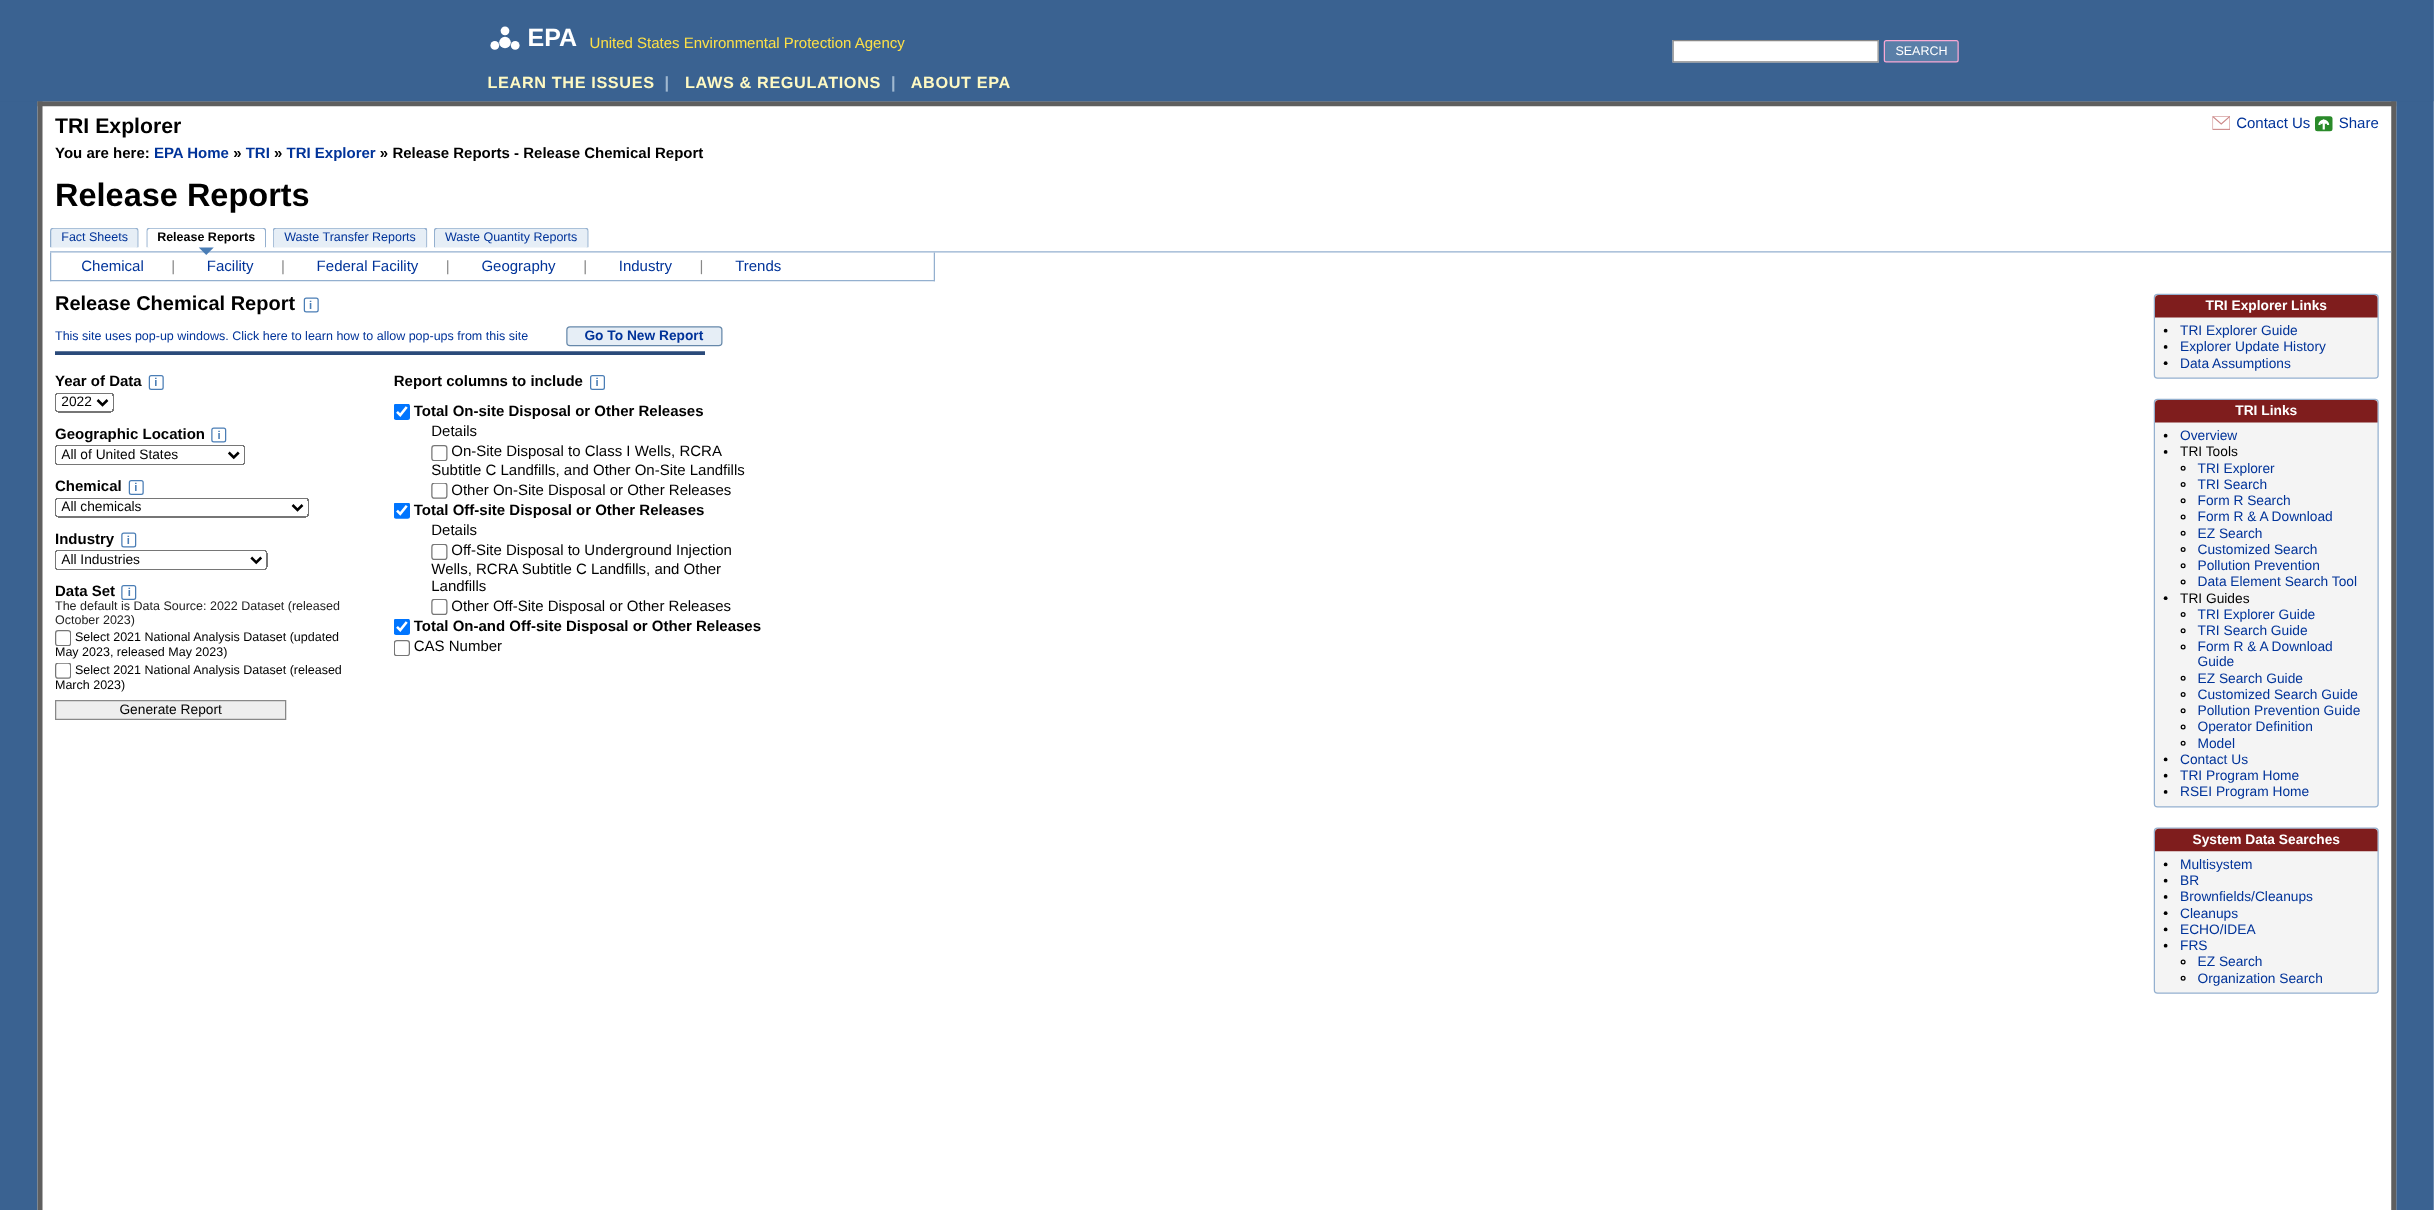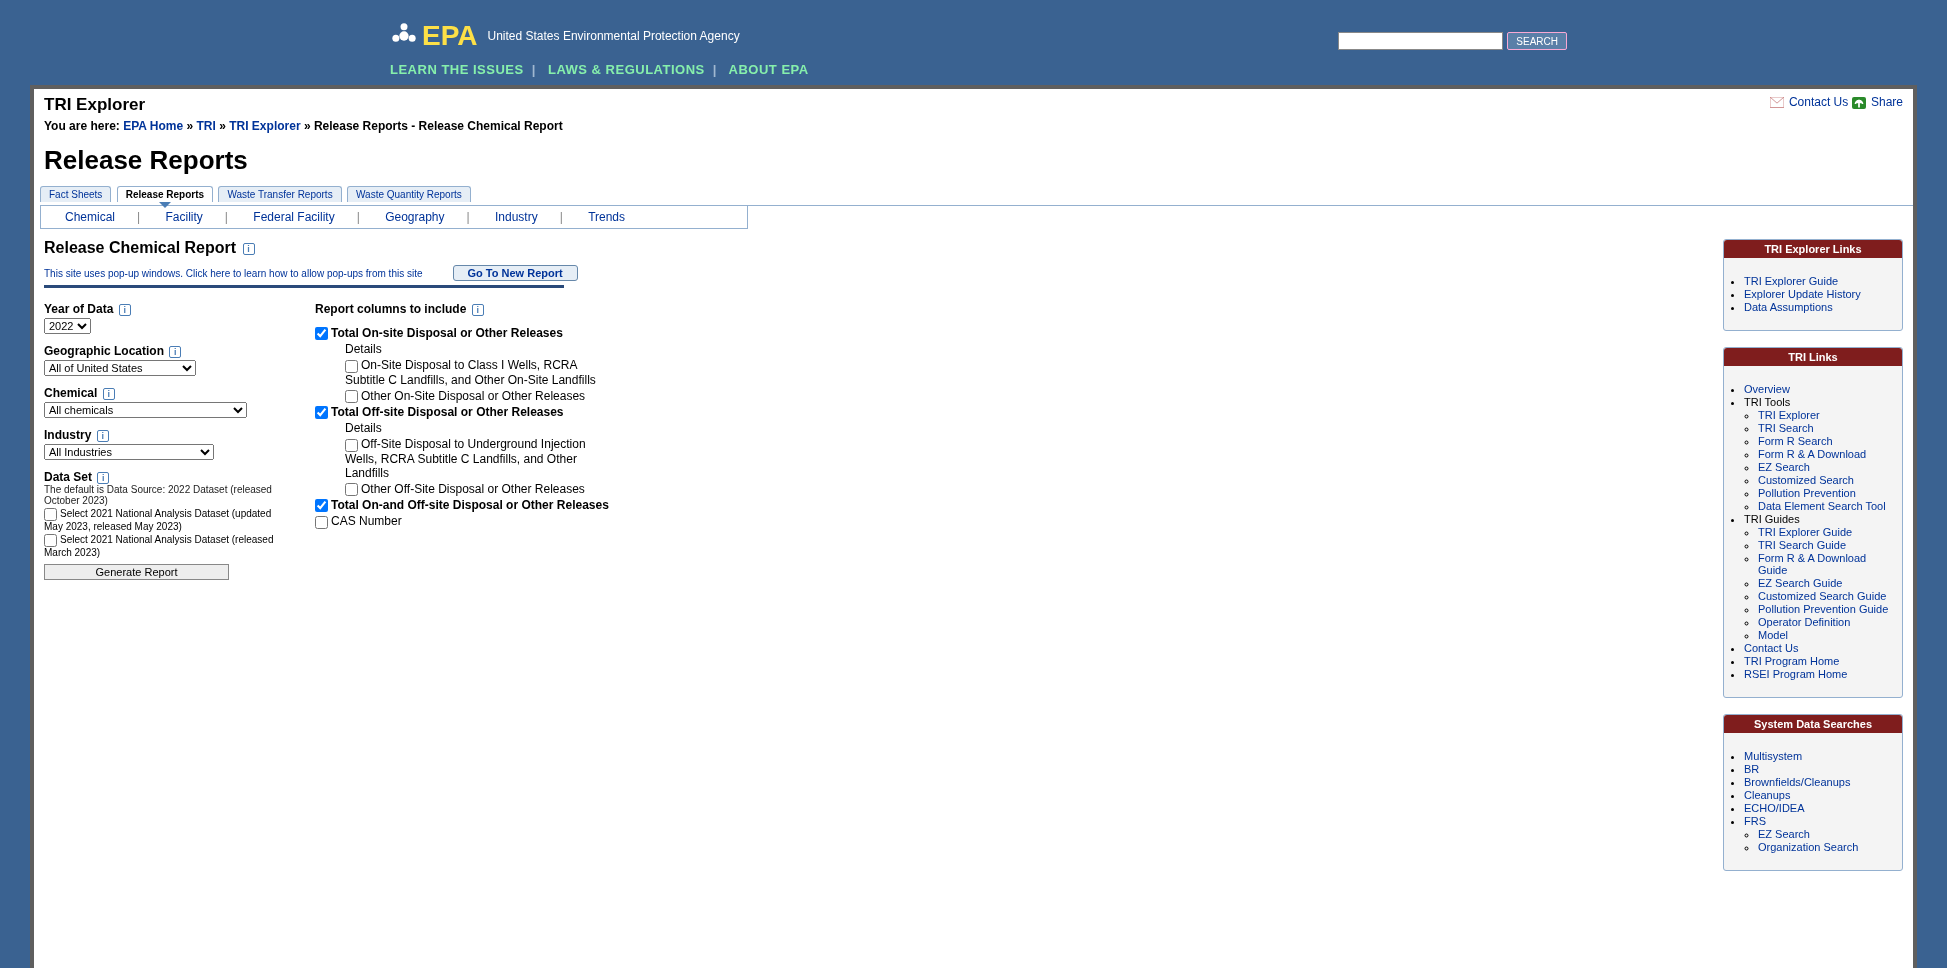"EPA" .epa-logo { align-items: center -> none; color: #fde047 -> #ffffff; font-size: 28px -> 20px }
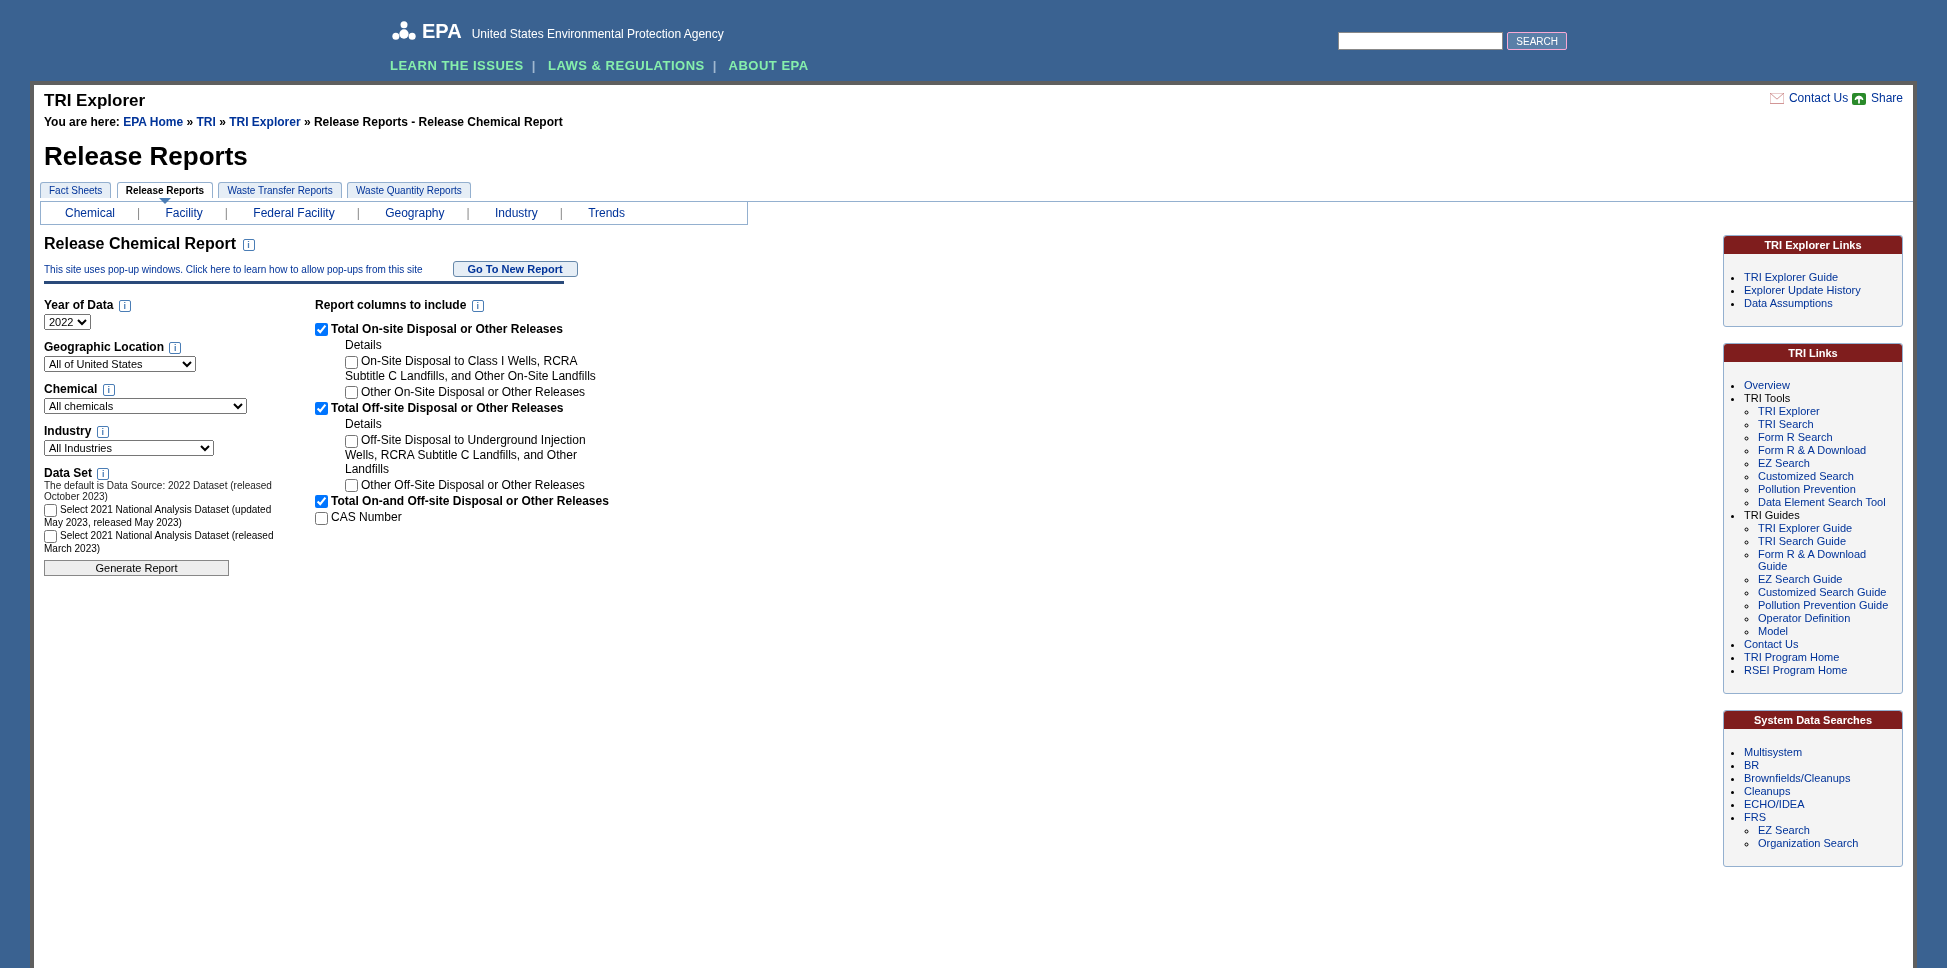"United States Environmental Protection" .logo-sub { color: #ffffff -> #fde047 }
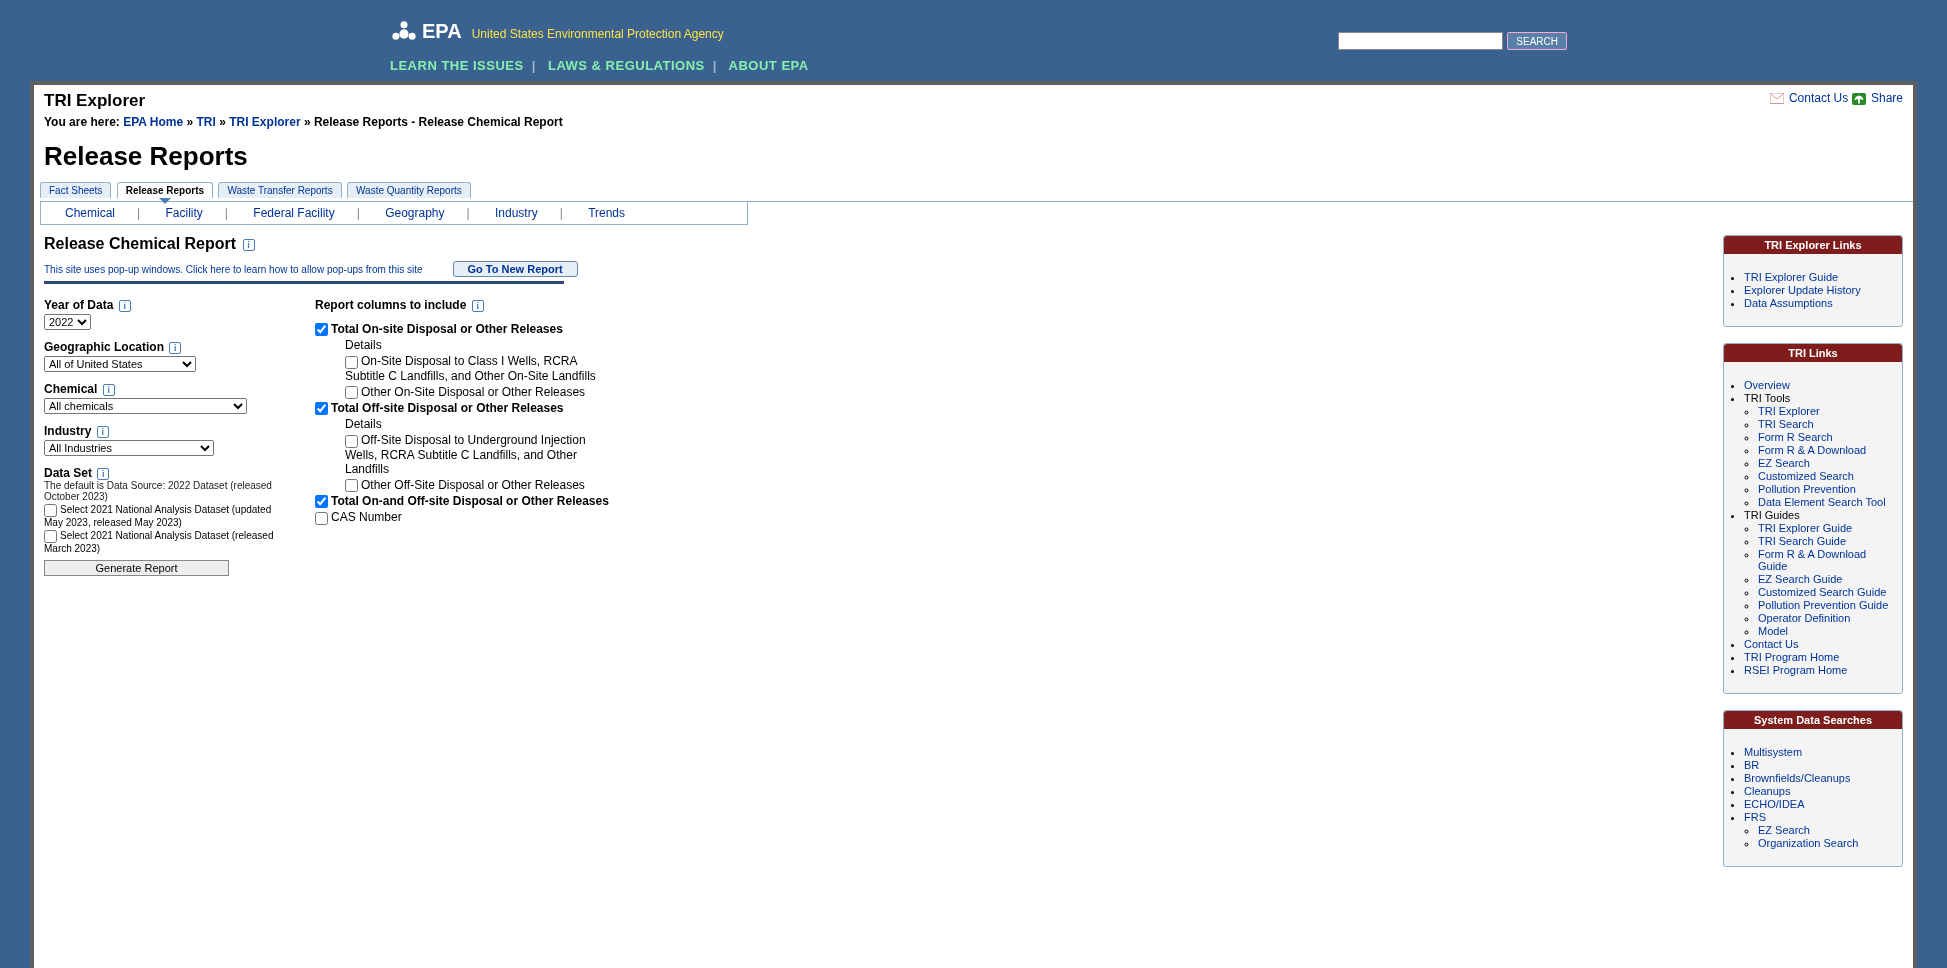"LEARN THE ISSUES" .top-links a { color: #86efac -> #fef9c3 }
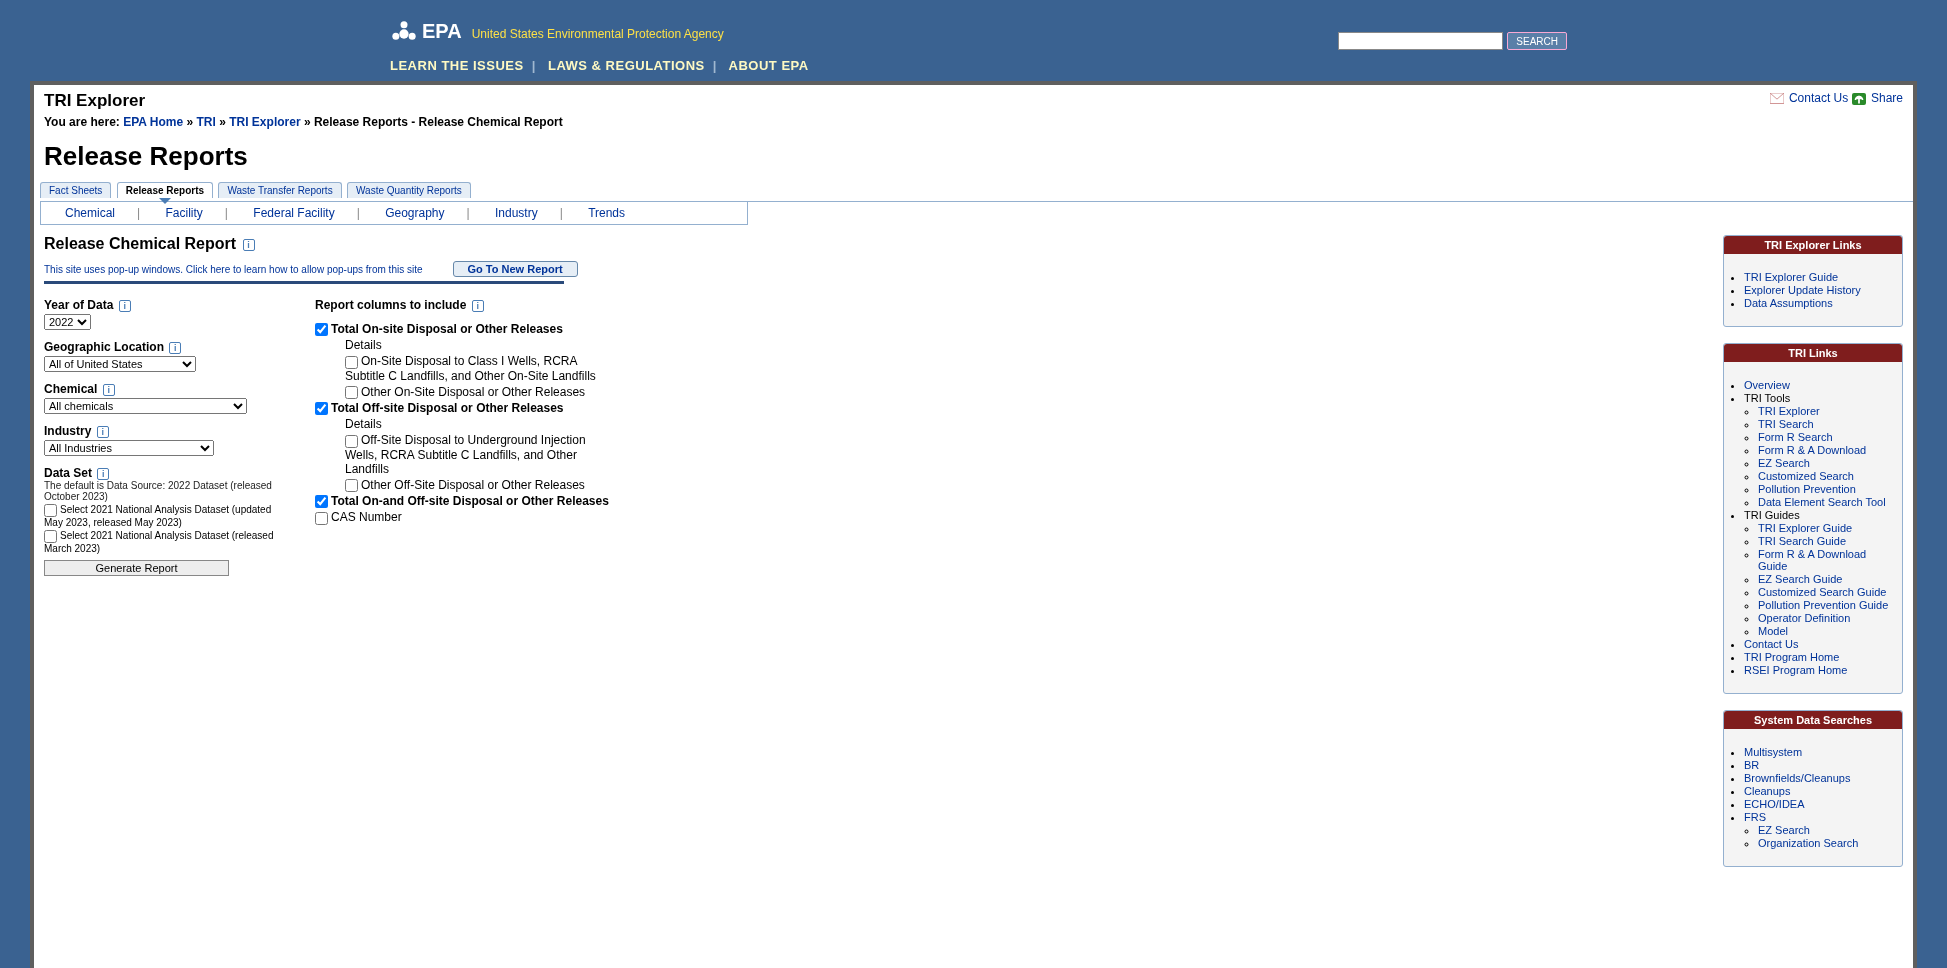"TRI Explorer Guide" .panel-b { padding: 16px 6px -> 4px 6px }
